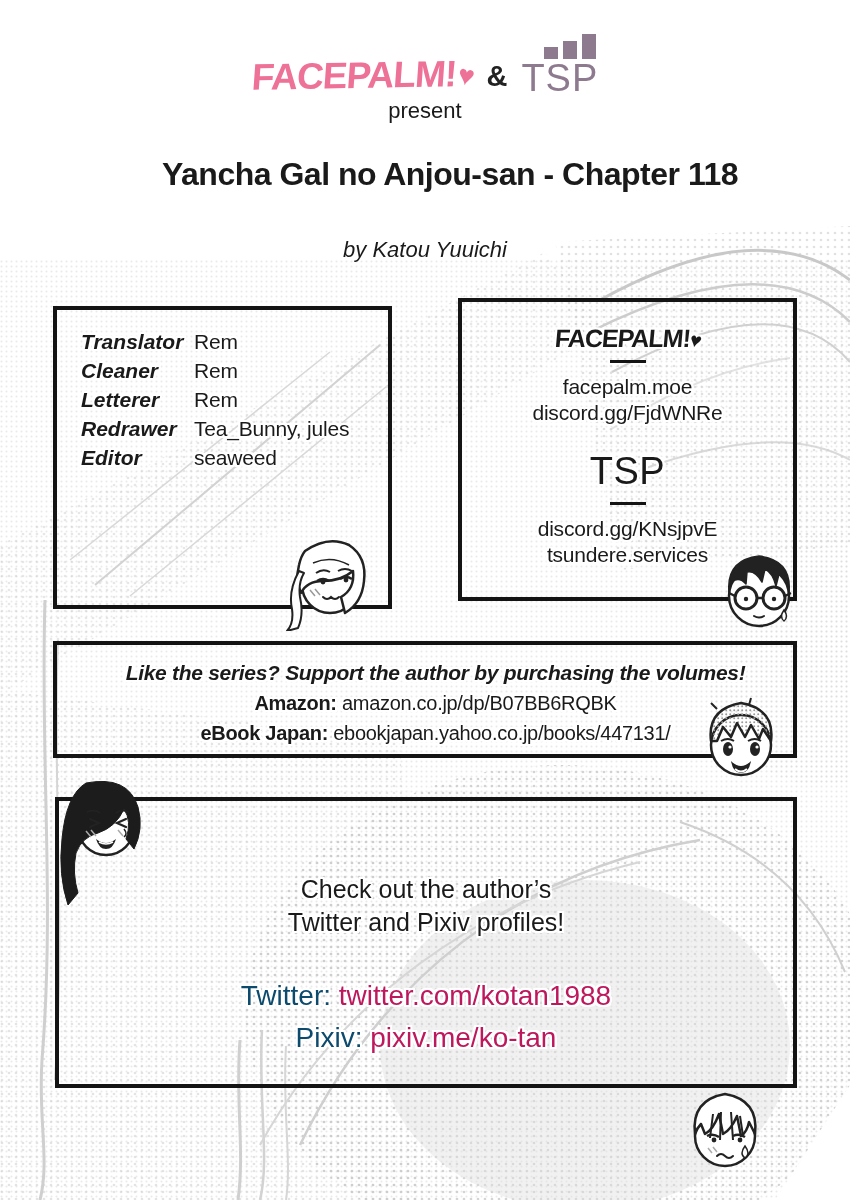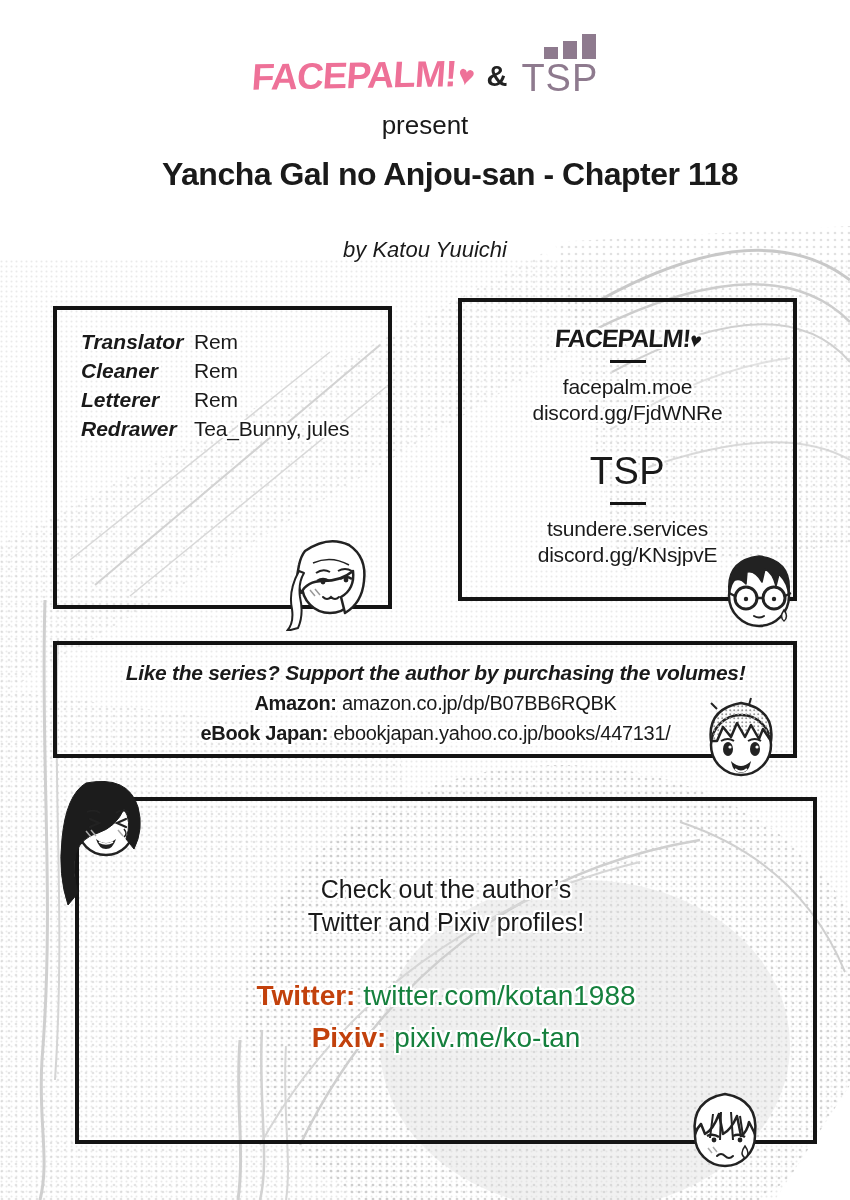"present" .present { font-size: 26px -> 22px; top: 110px -> 98px }
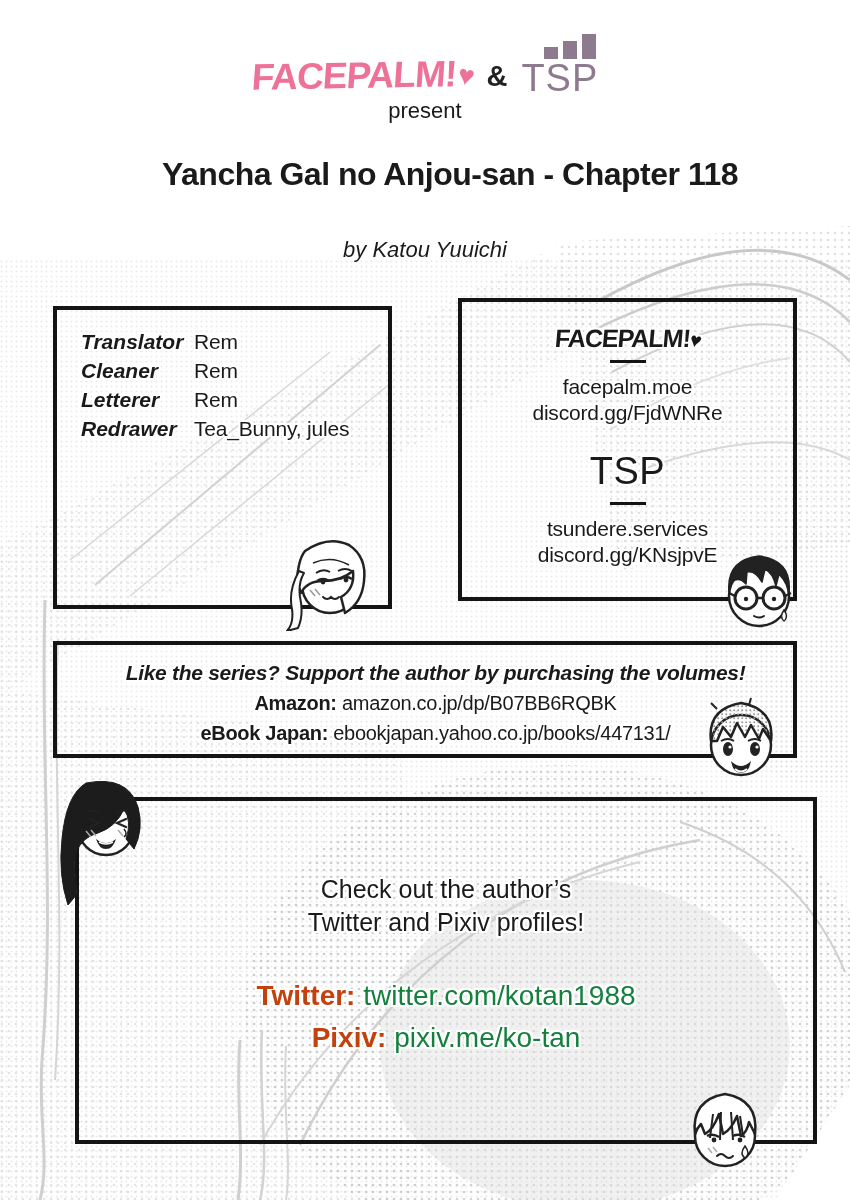"Editor" div.crow { html: none -> <div> <span>Editor</span> <span>seaweed</span> </div> }
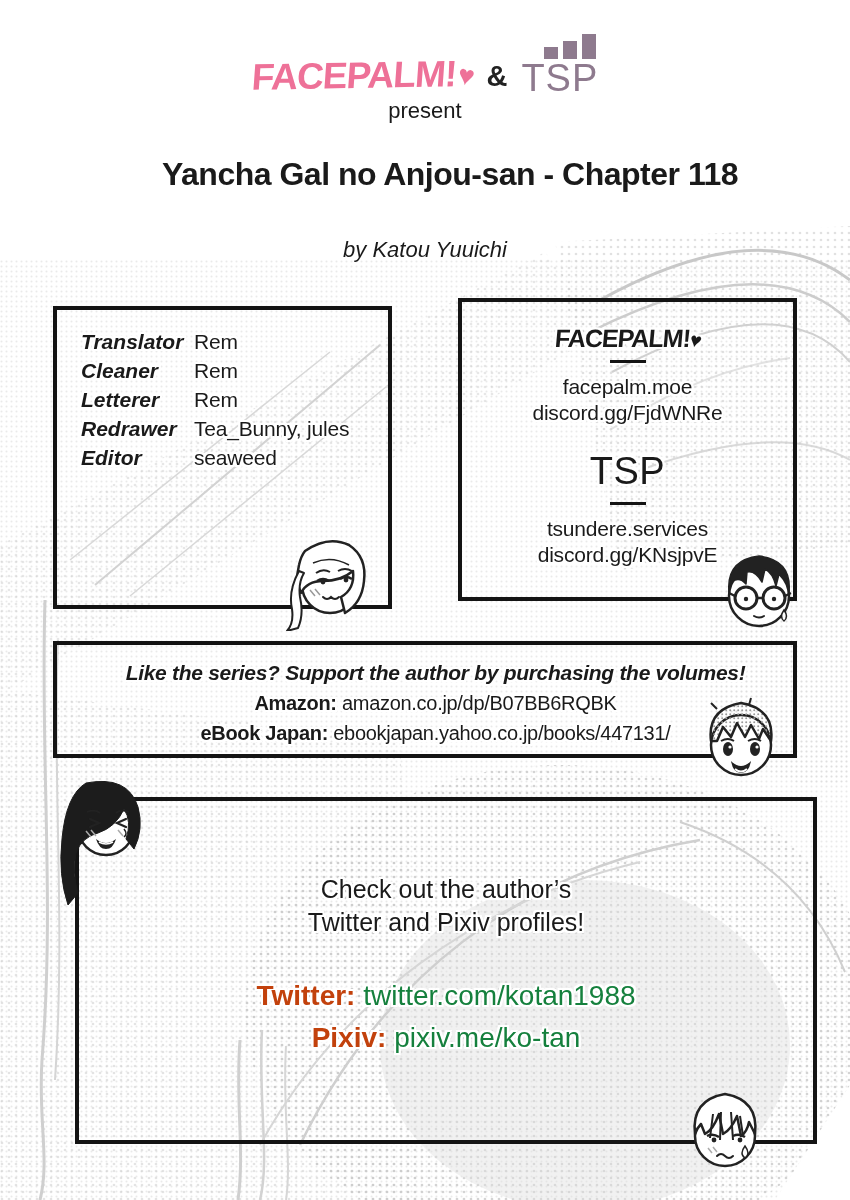"tsundere.services" div.gline { order: before "discord.gg/KNsjpvE" -> after "discord.gg/KNsjpvE" }
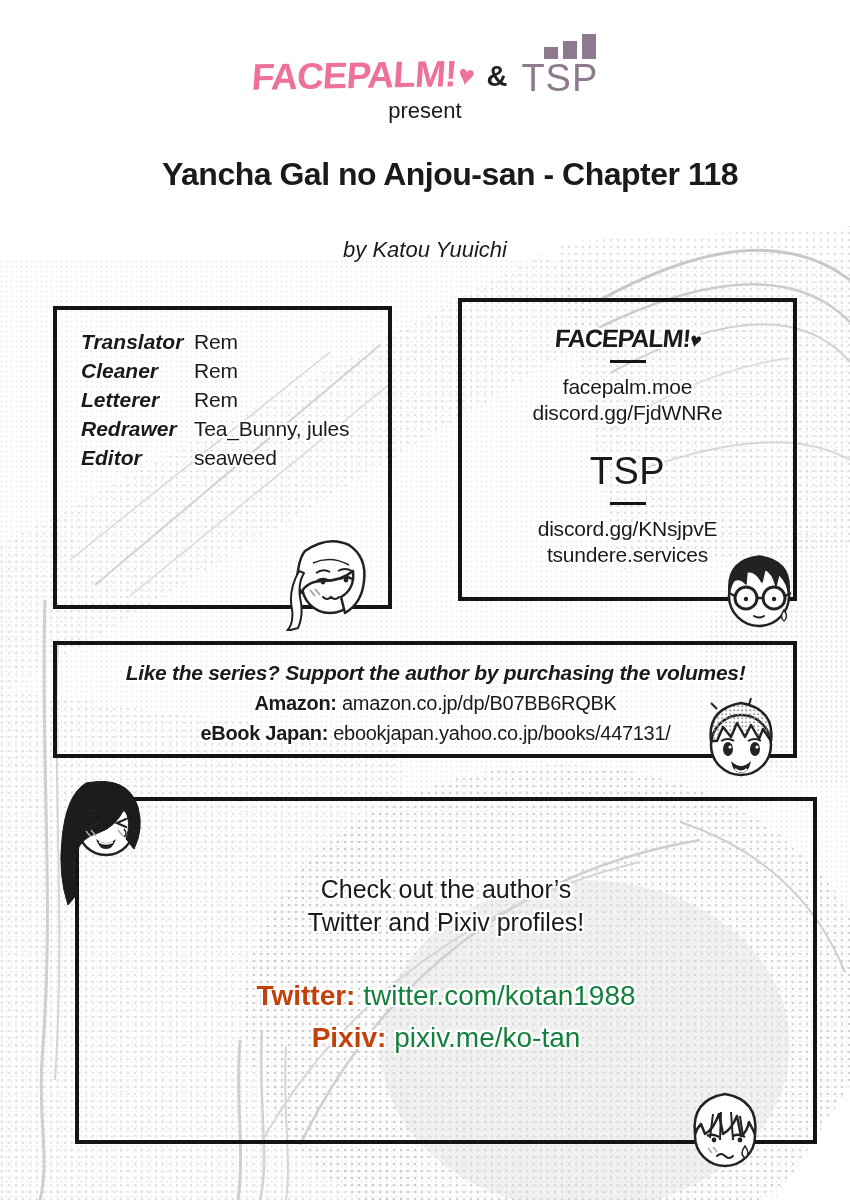"Check out the author’s" .profiles-box { height: 347px -> 291px; margin-left: 20px -> none }
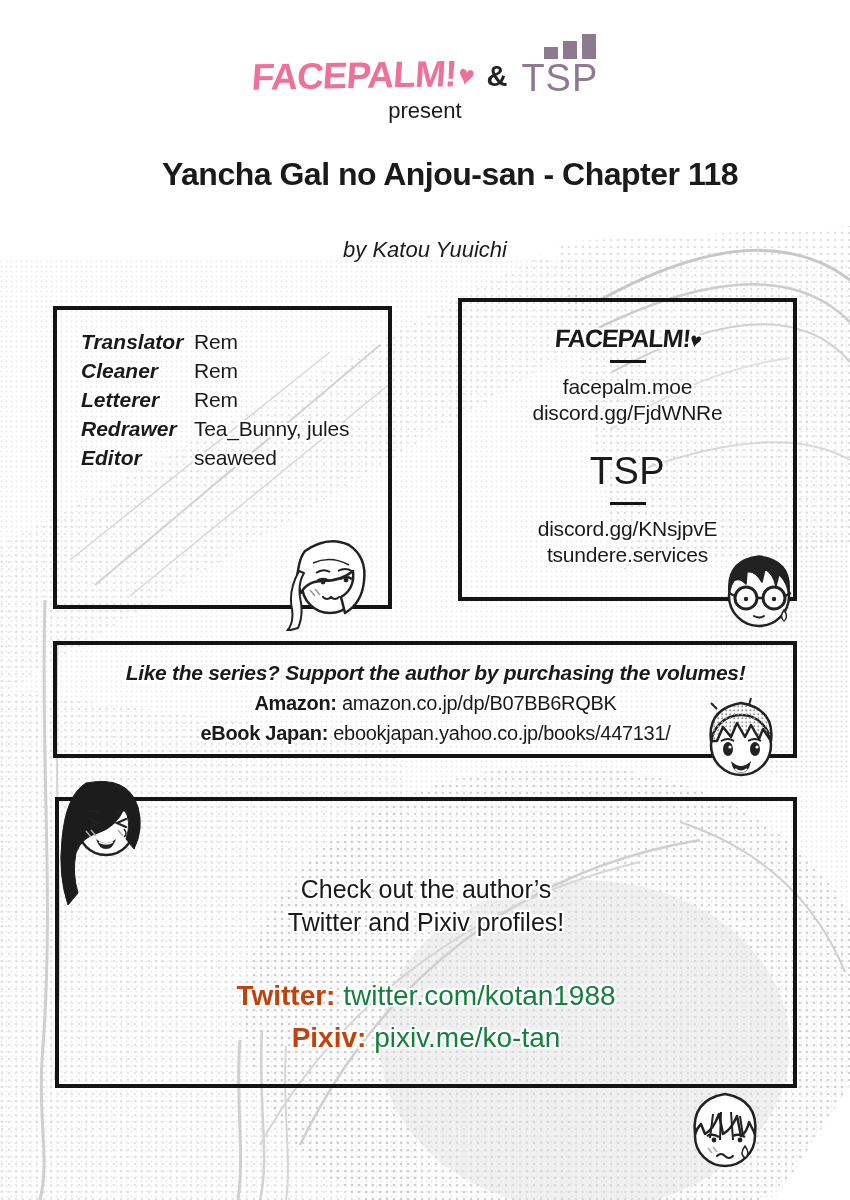"Twitter:" .prof-links .lbl { color: #c2410c -> #0c4a6e; font-weight: 700 -> 400 }
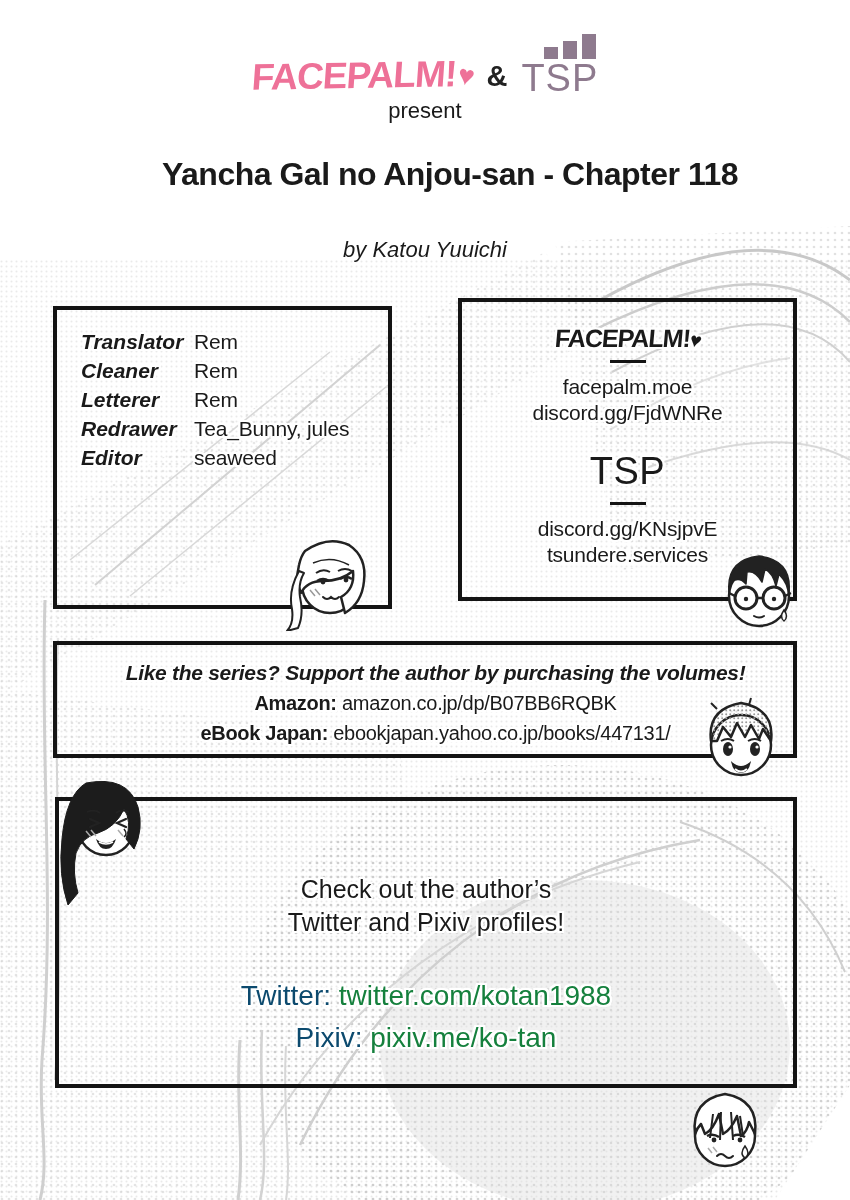"twitter.com/kotan1988" .link { color: #15803d -> #be185d }
